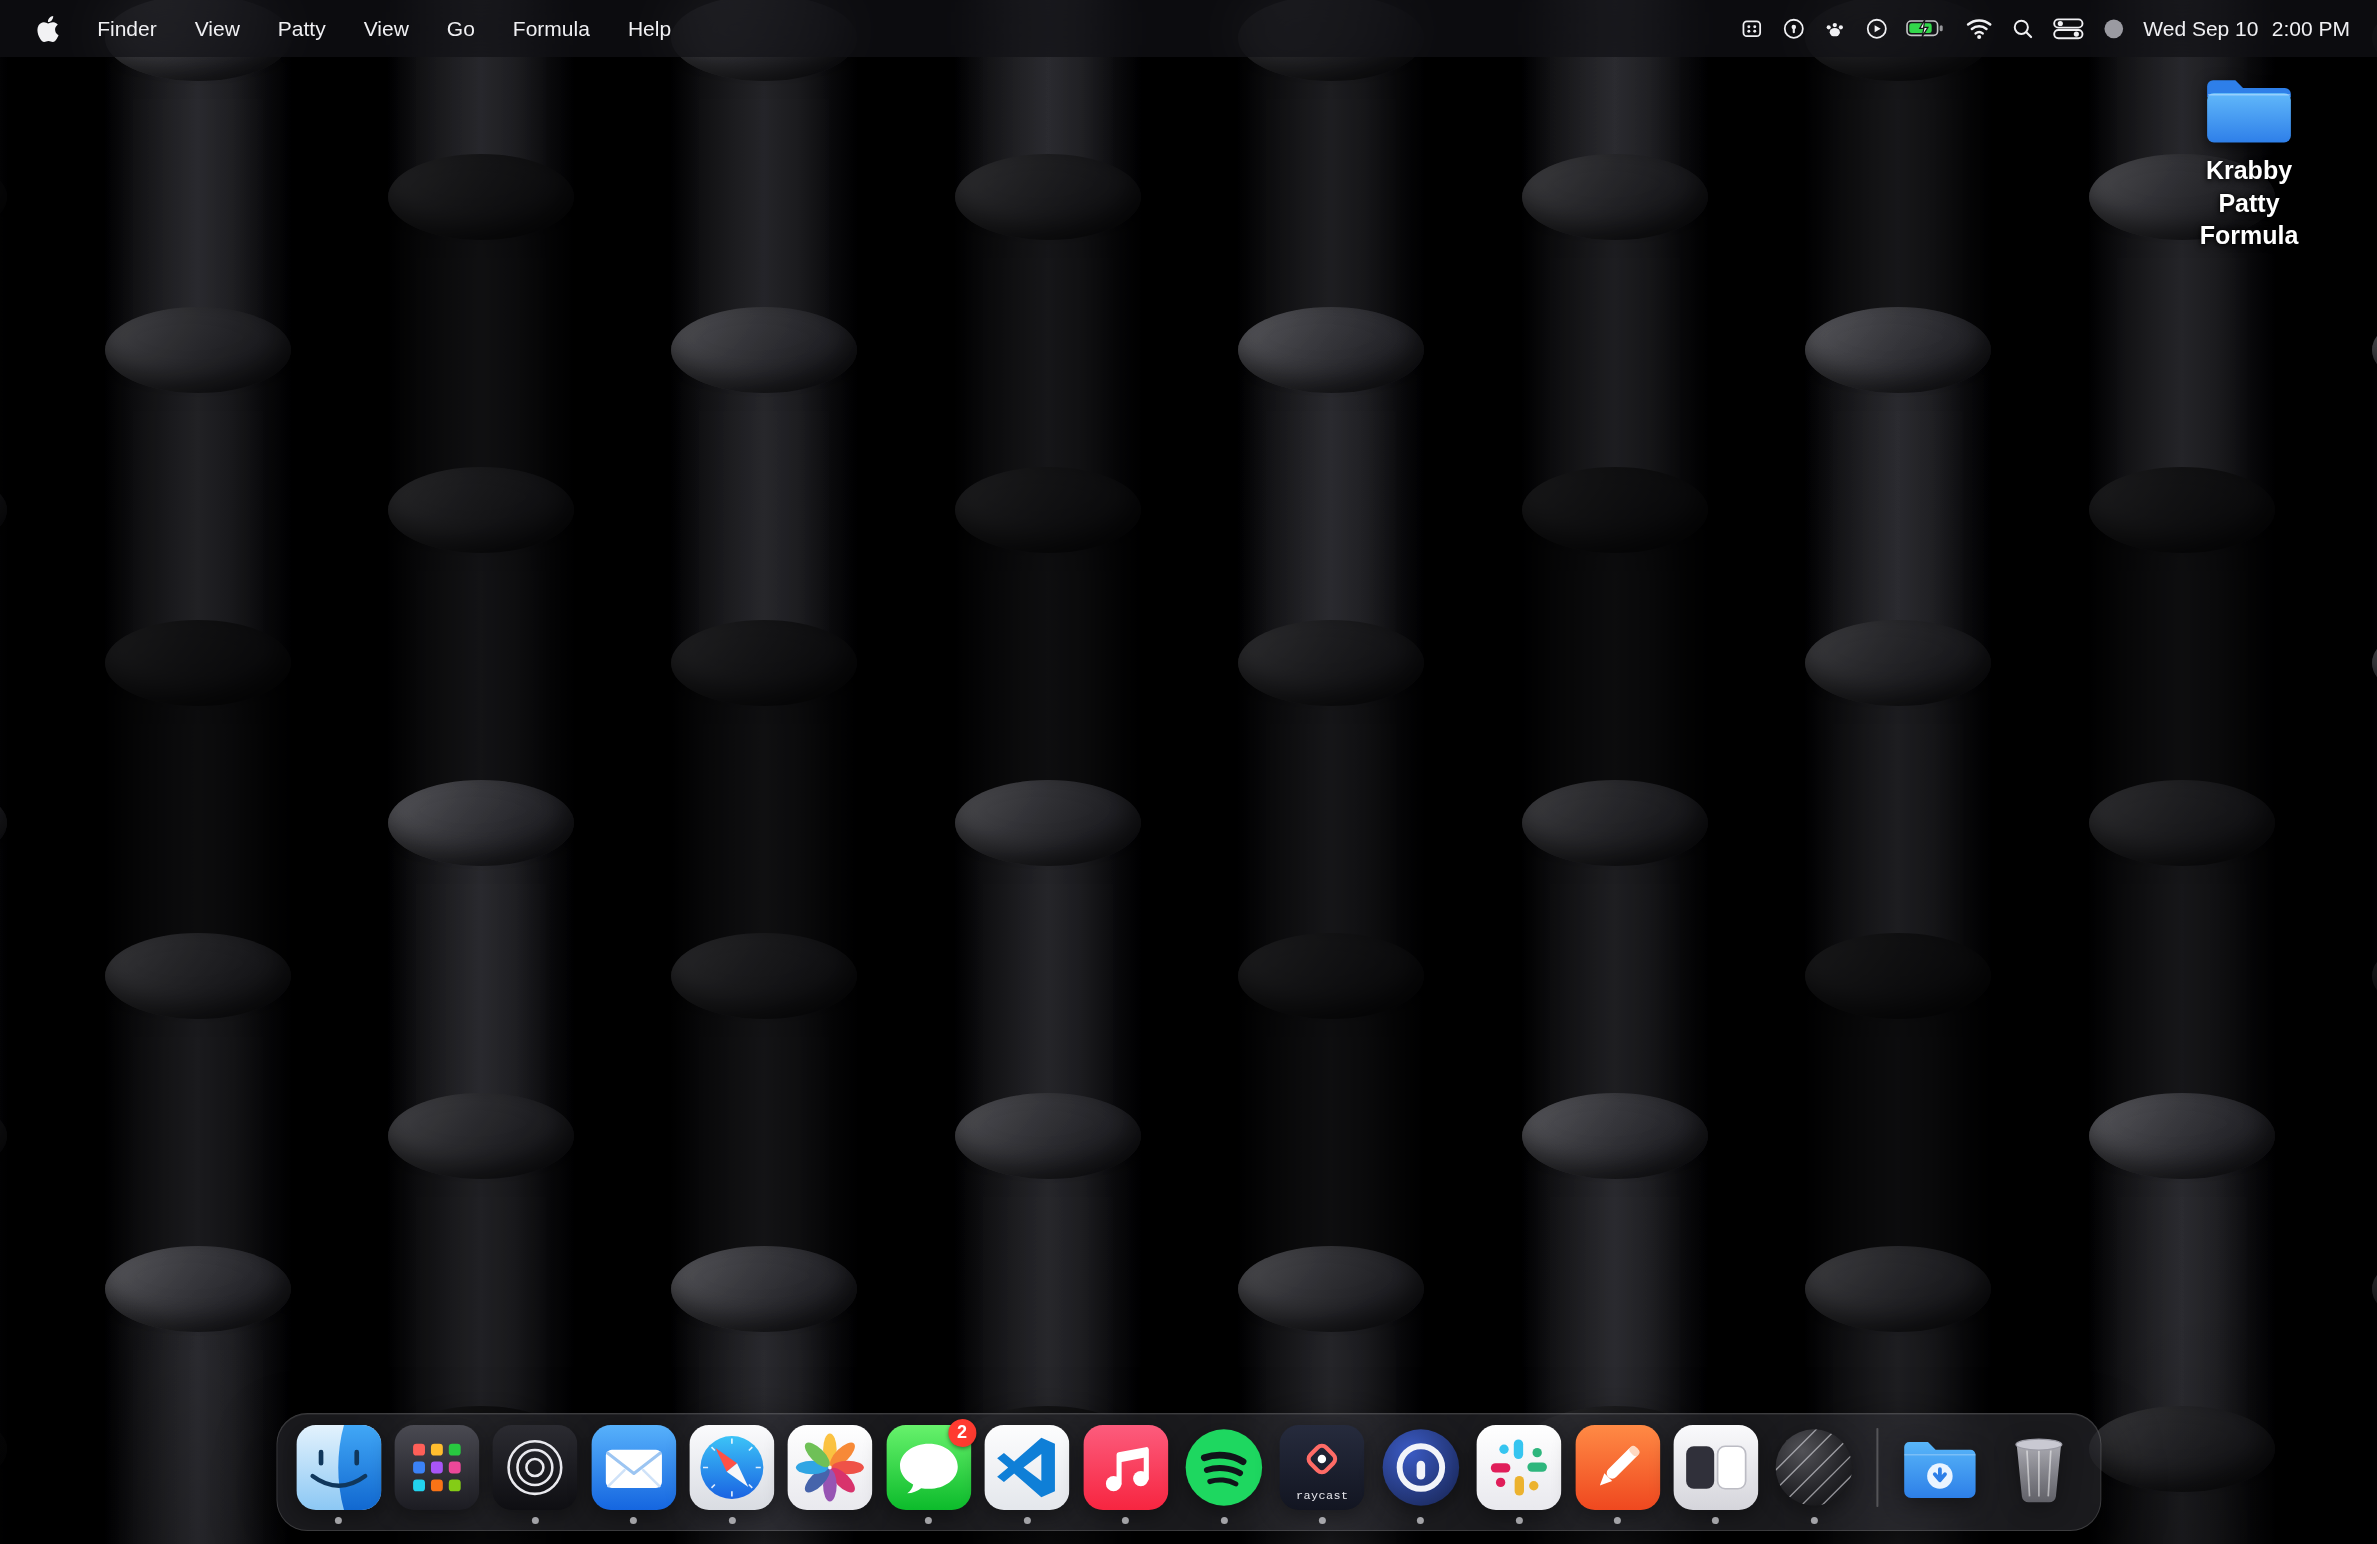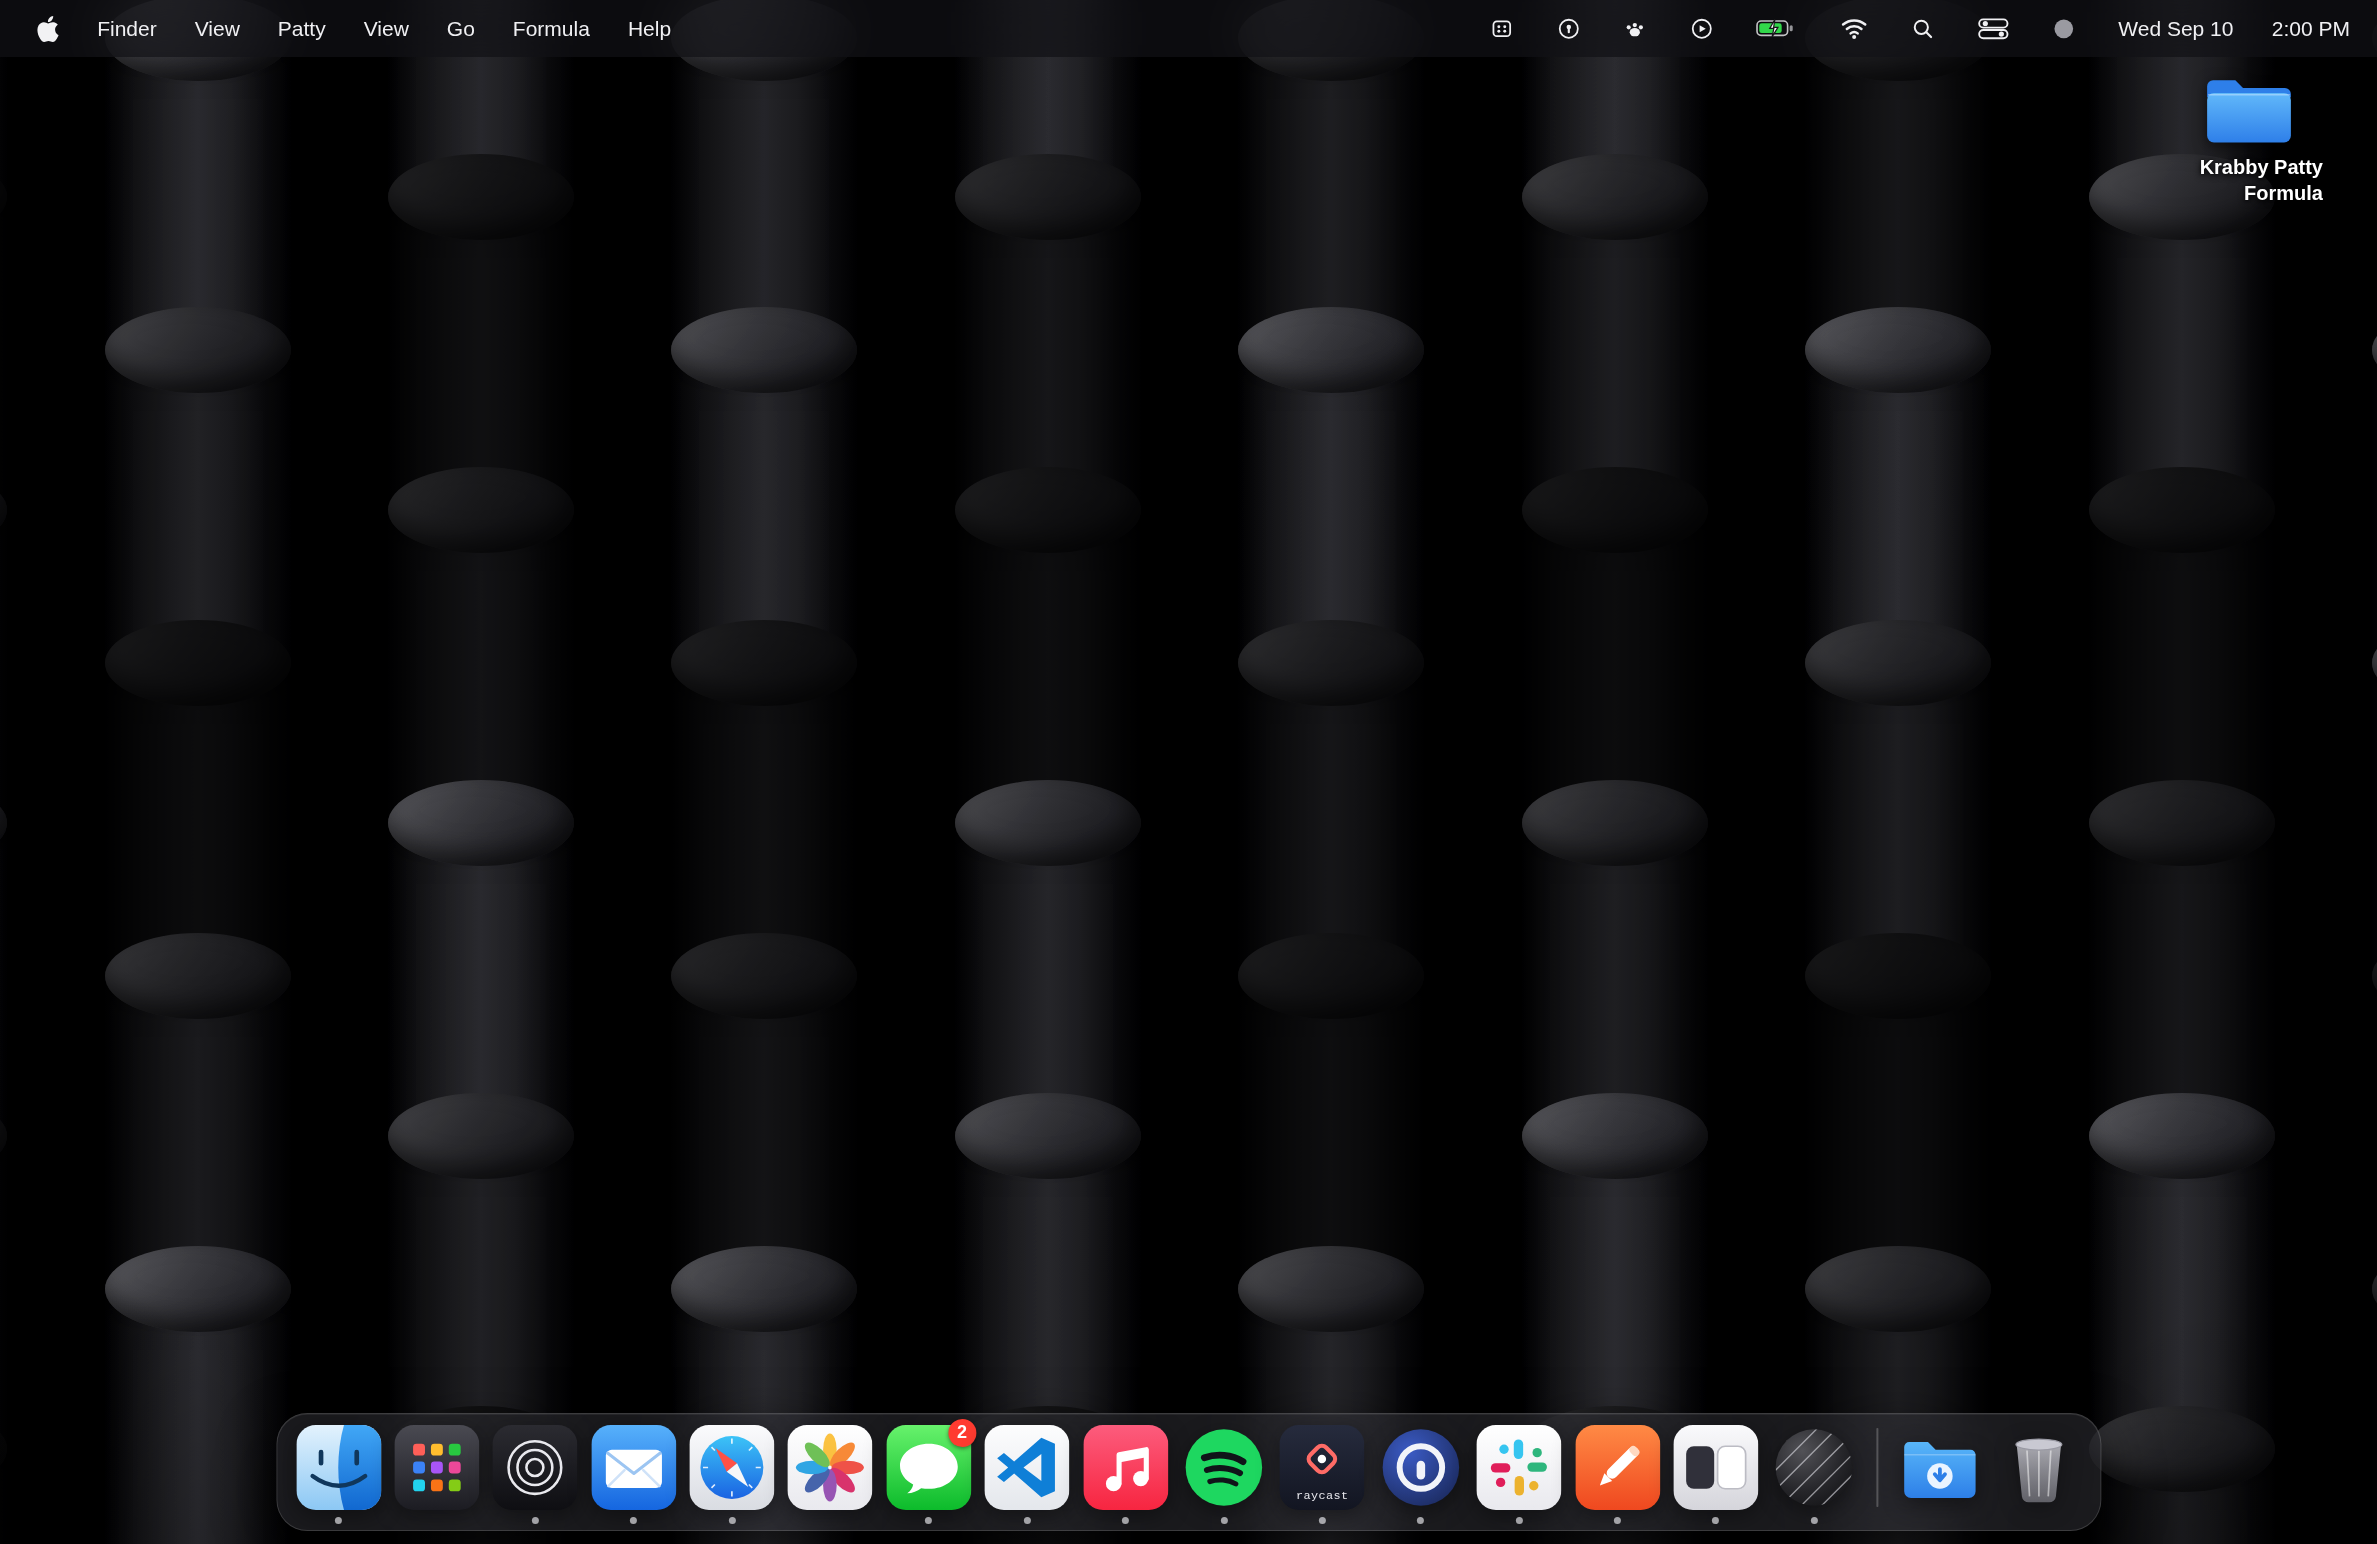"Wed Sep 10" .menu-right { gap: 43px -> 18px }
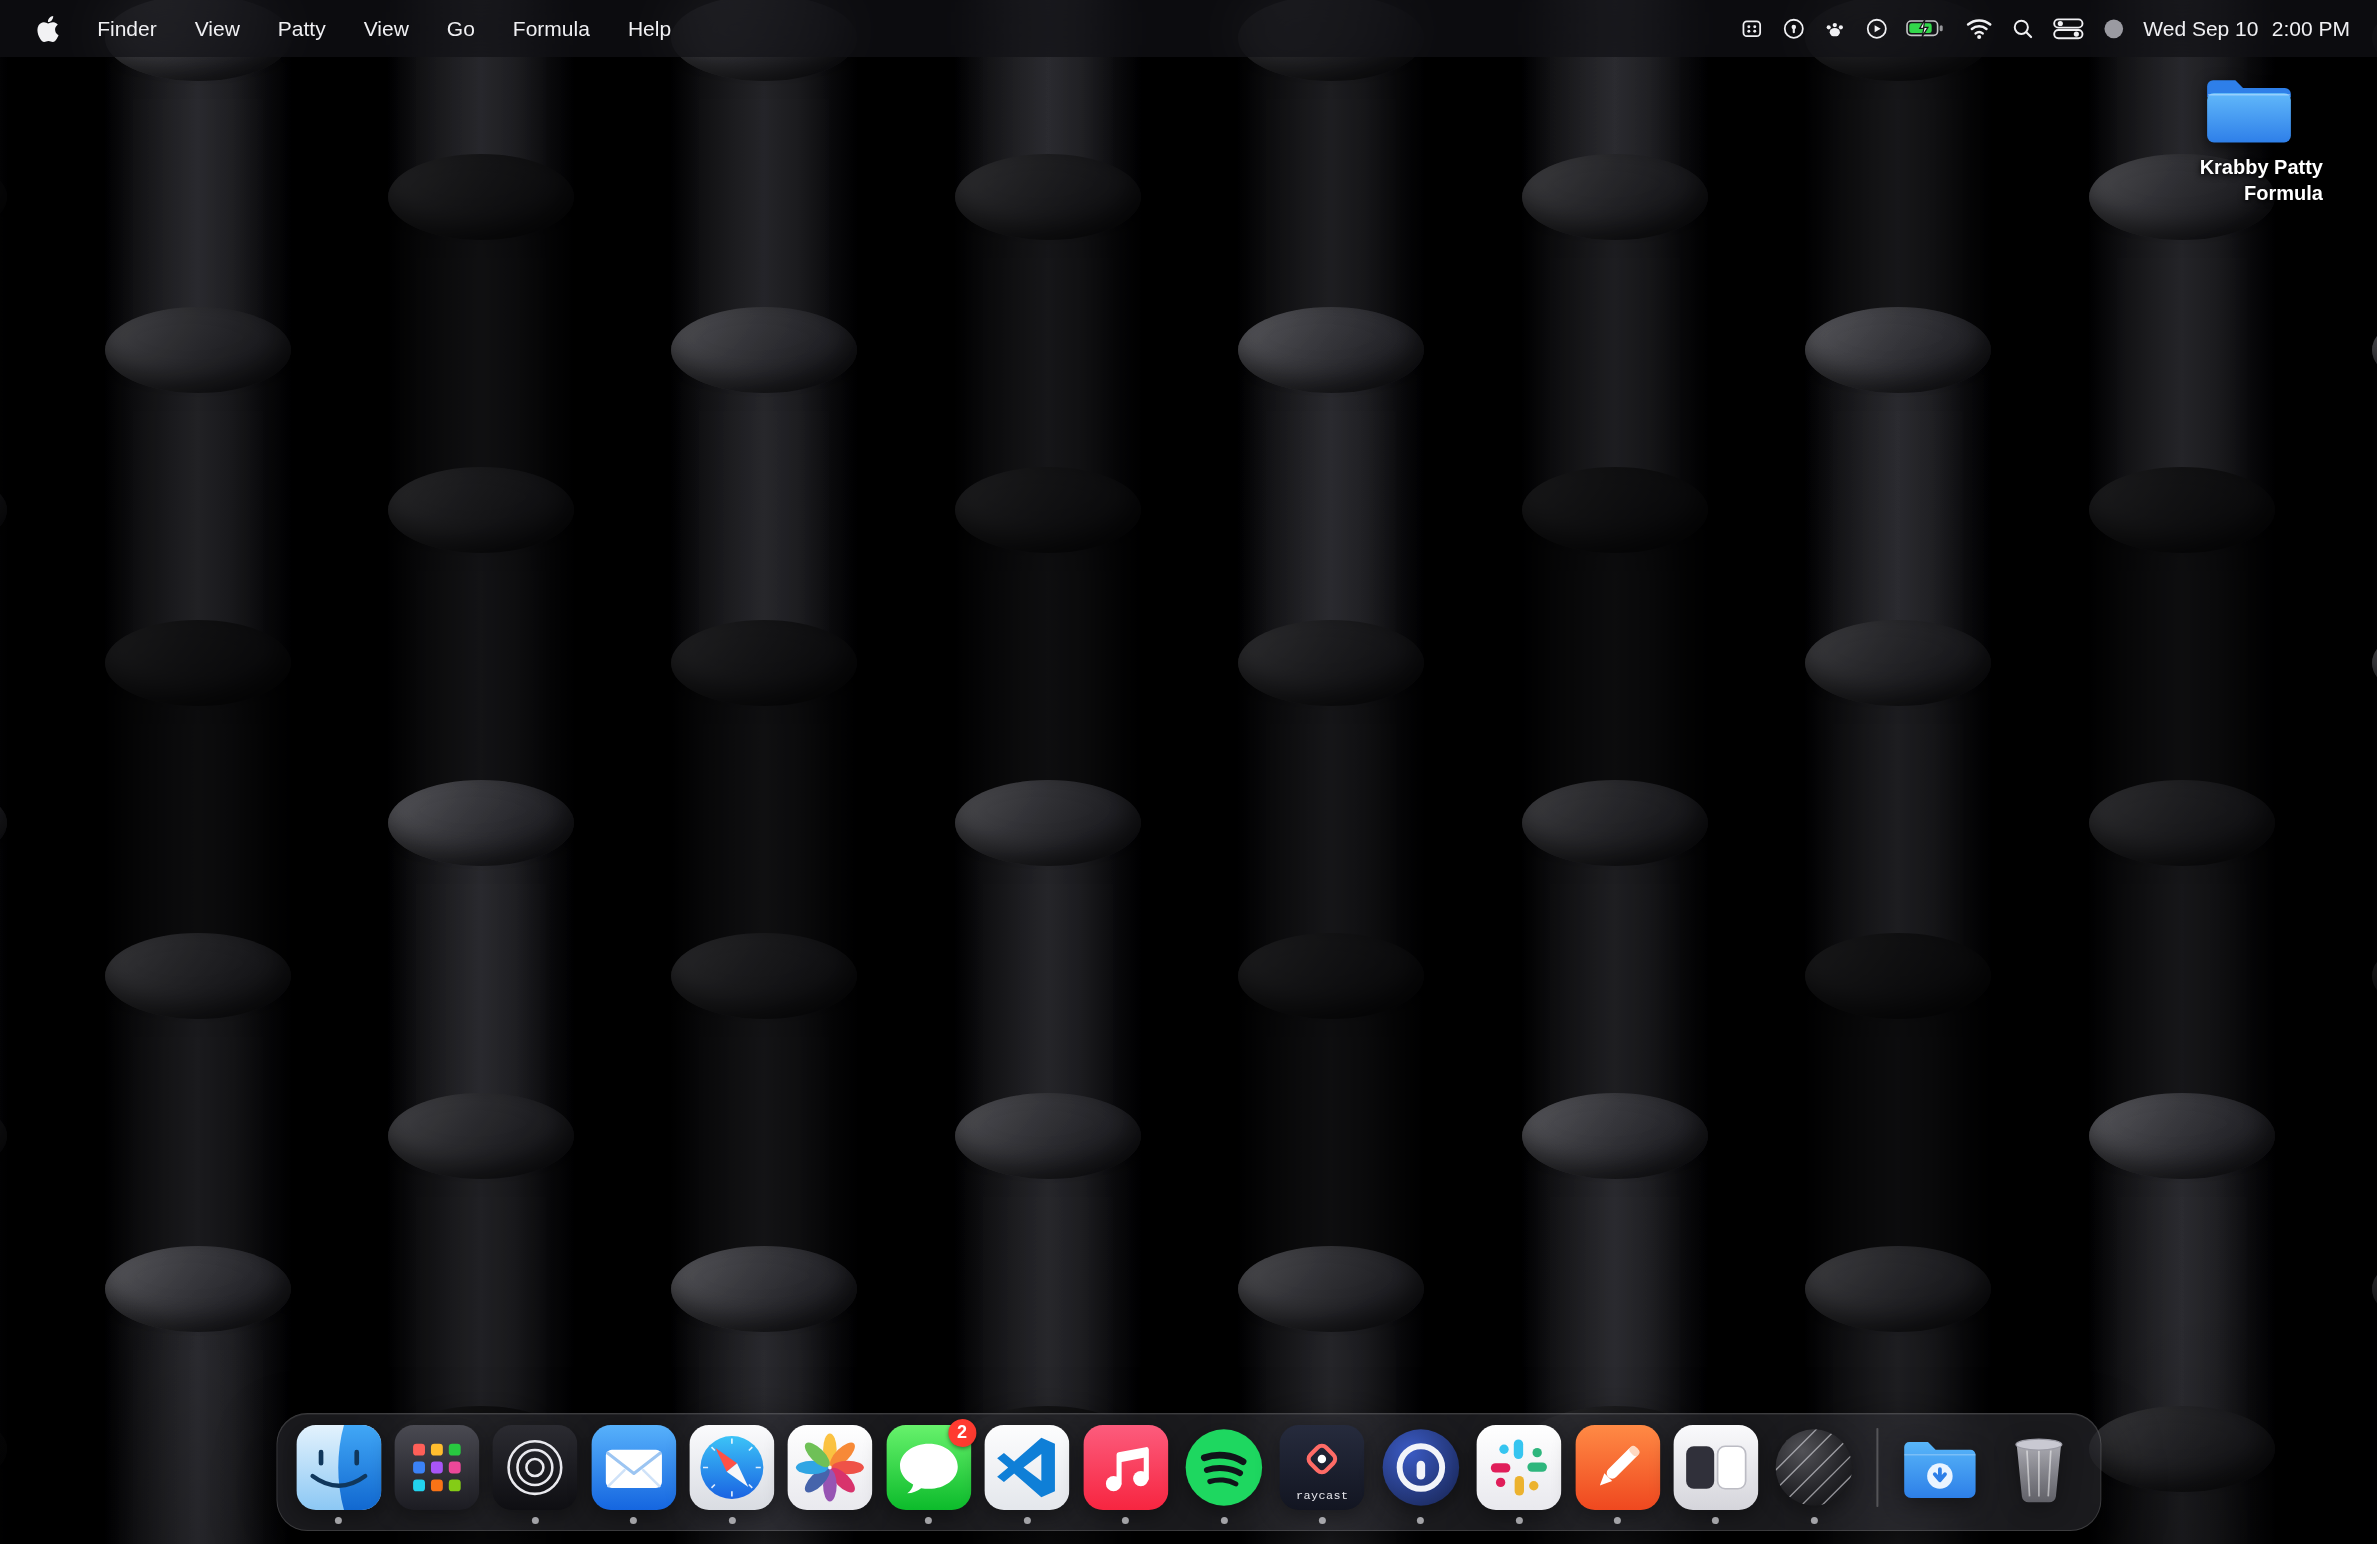"Krabby Patty Formula" .folder-label { font-size: 20px -> 25px; text-align: right -> center }
